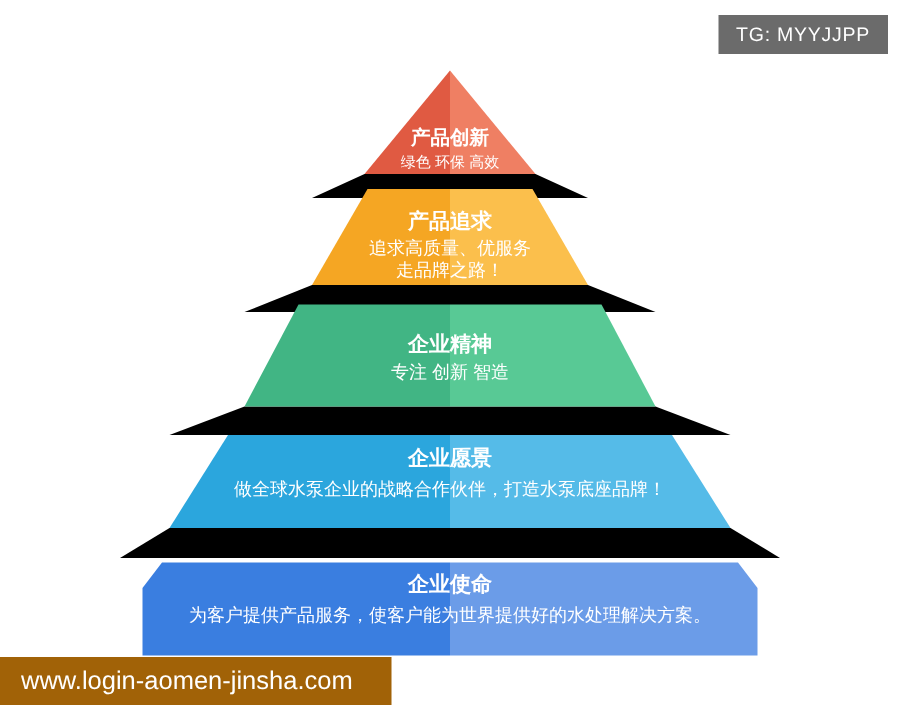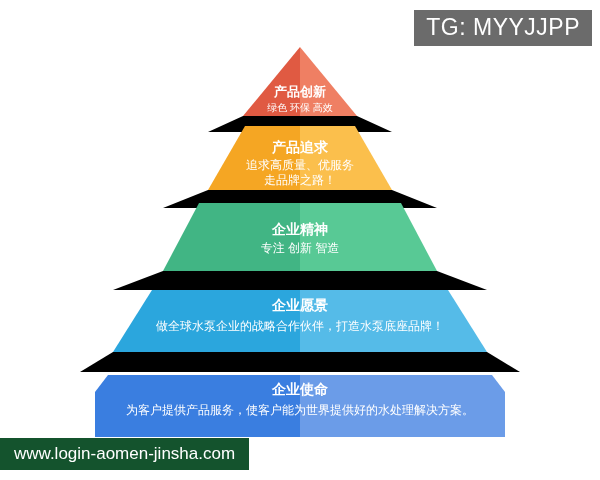"TG: MYYJJPP" #tg-tag { font-size: 23px -> 13px }
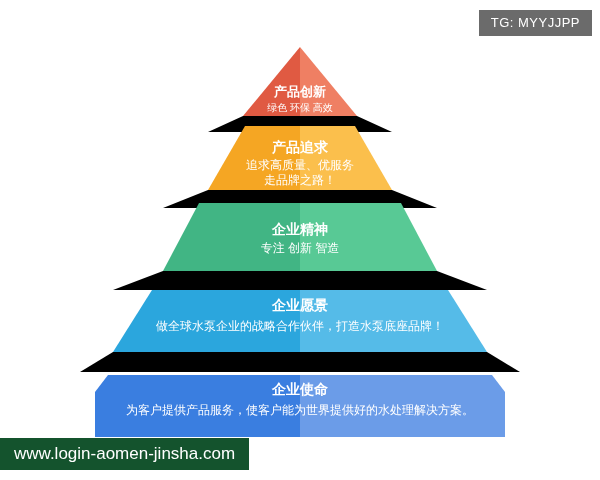"www.login-aomen-jinsha.com" #watermark { background: #14532d -> #a16207; padding: 7px 14px 8px 14px -> 7px 26px 8px 14px }
